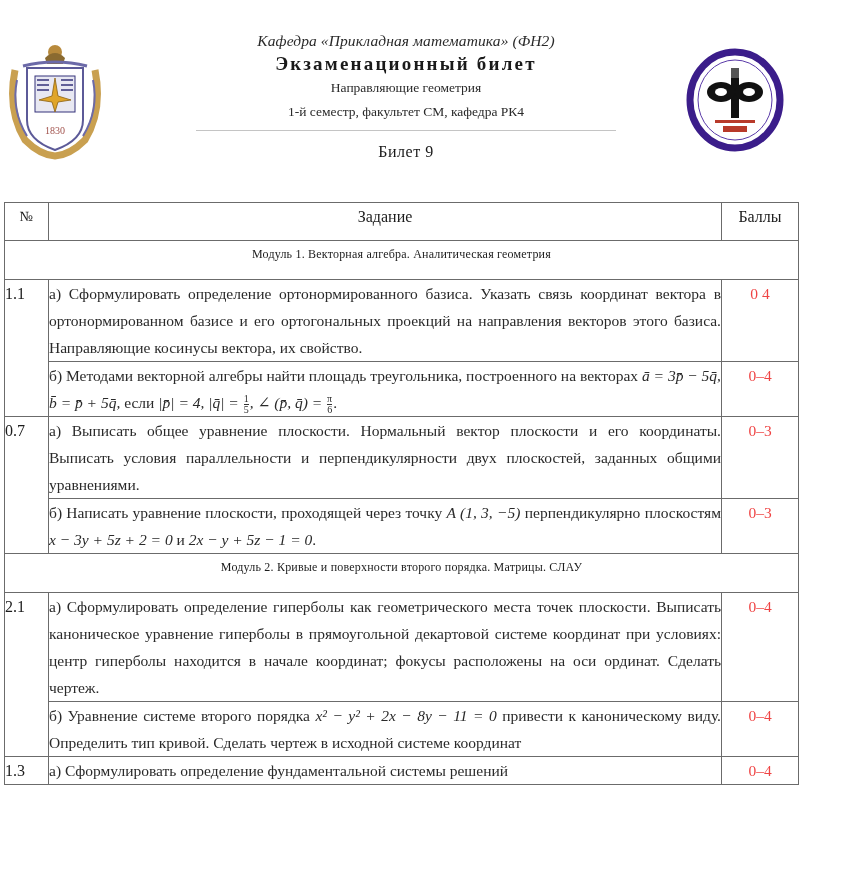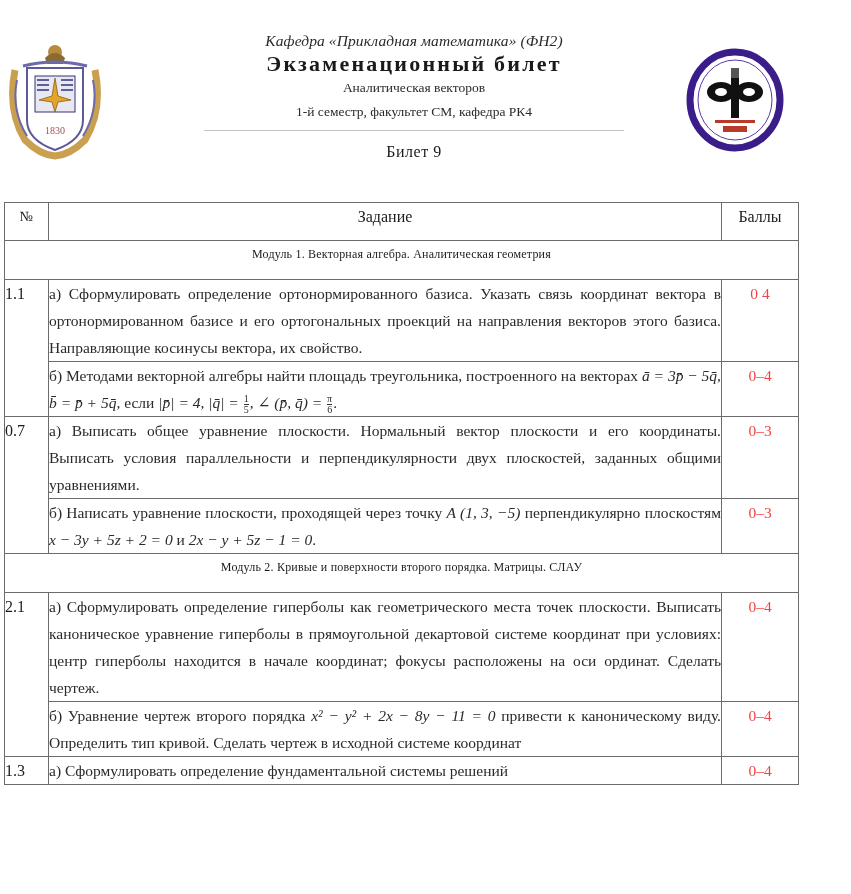"Кафедра «Прикладная математика» (ФН2)" .header-center { left: 184px -> 176px }
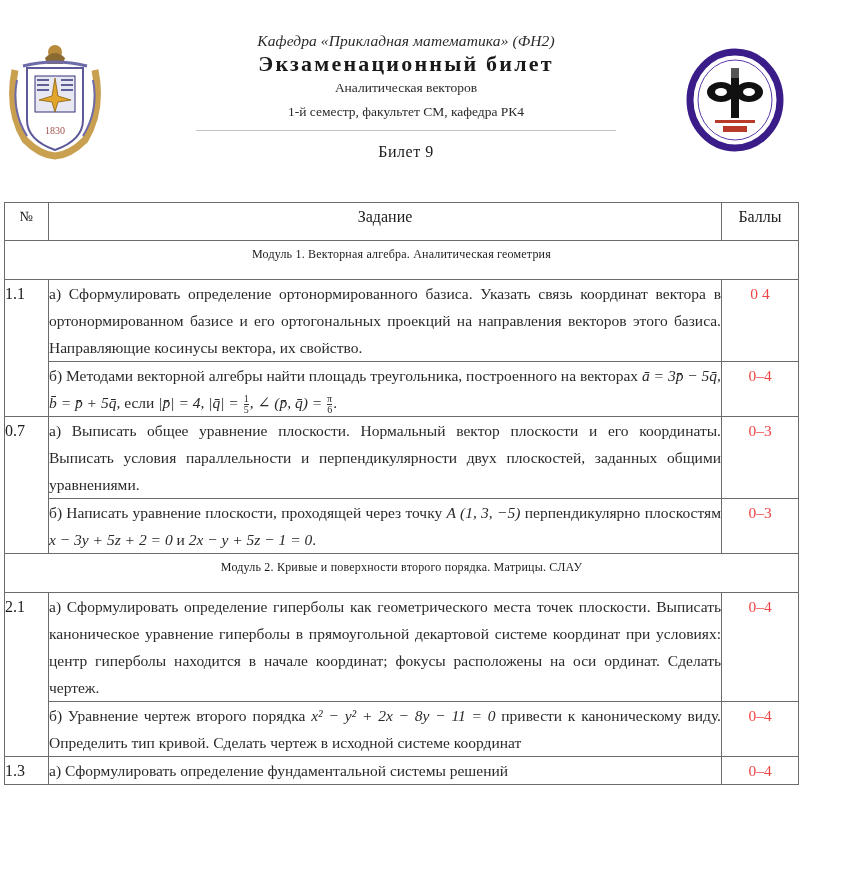"Экзаменационный билет" .doc-title { font-size: 22px -> 19px }
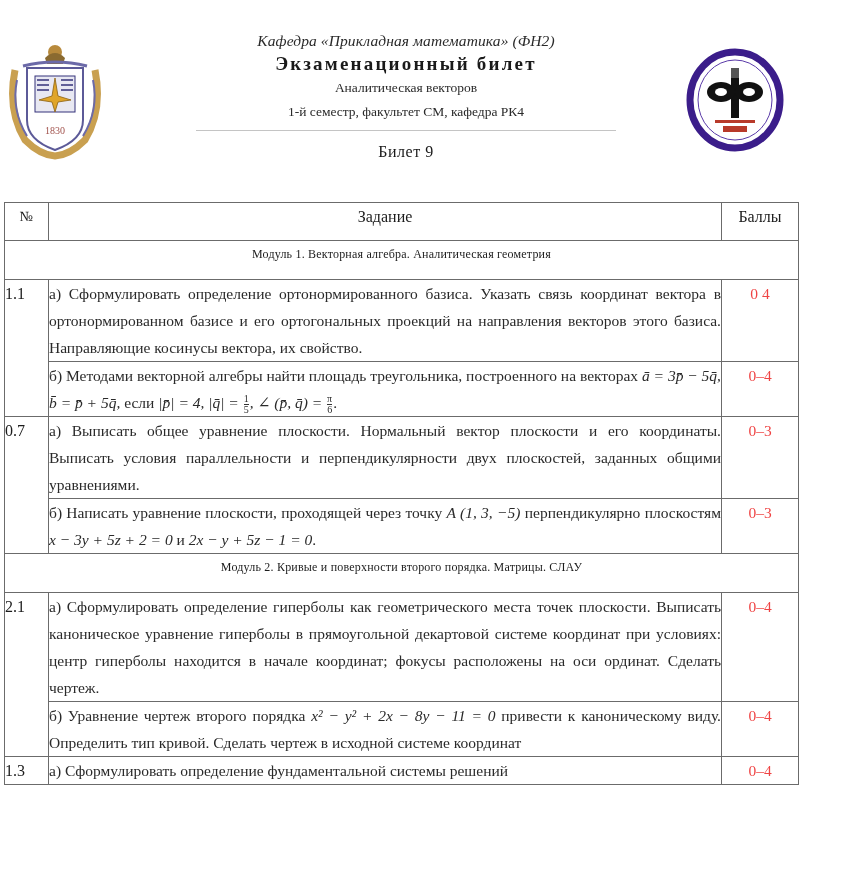"Аналитическая векторов" div.subject { text: Аналитическая векторов -> Направляющие геометрия }
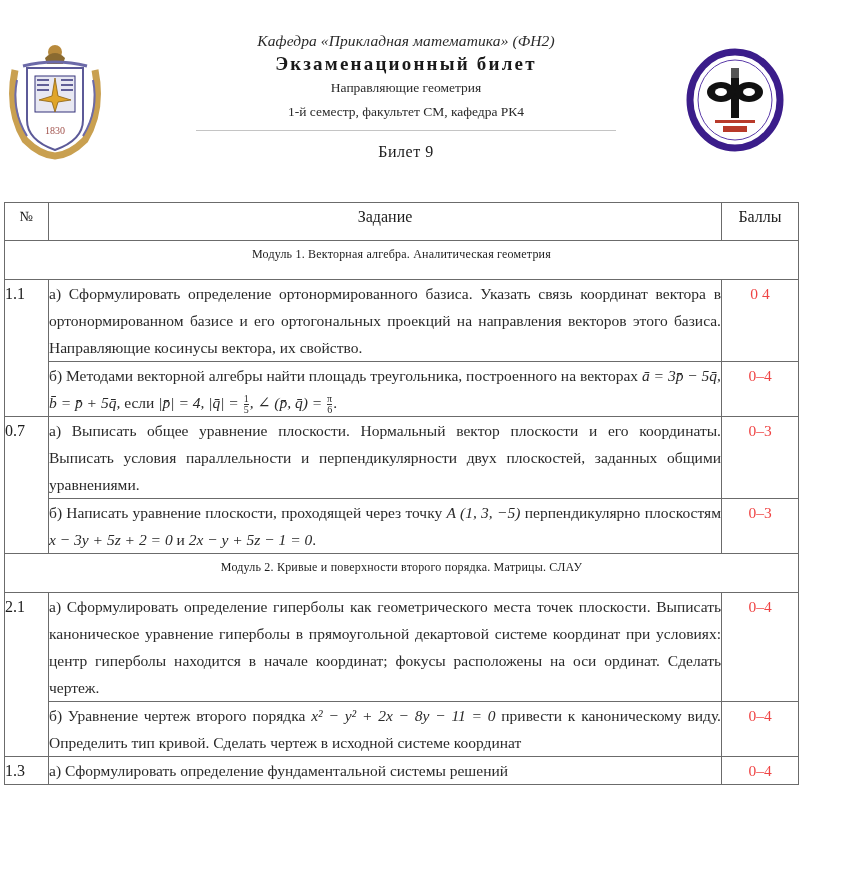"б) Уравнение чертеж второго порядка" span { text: чертеж -> системе }
